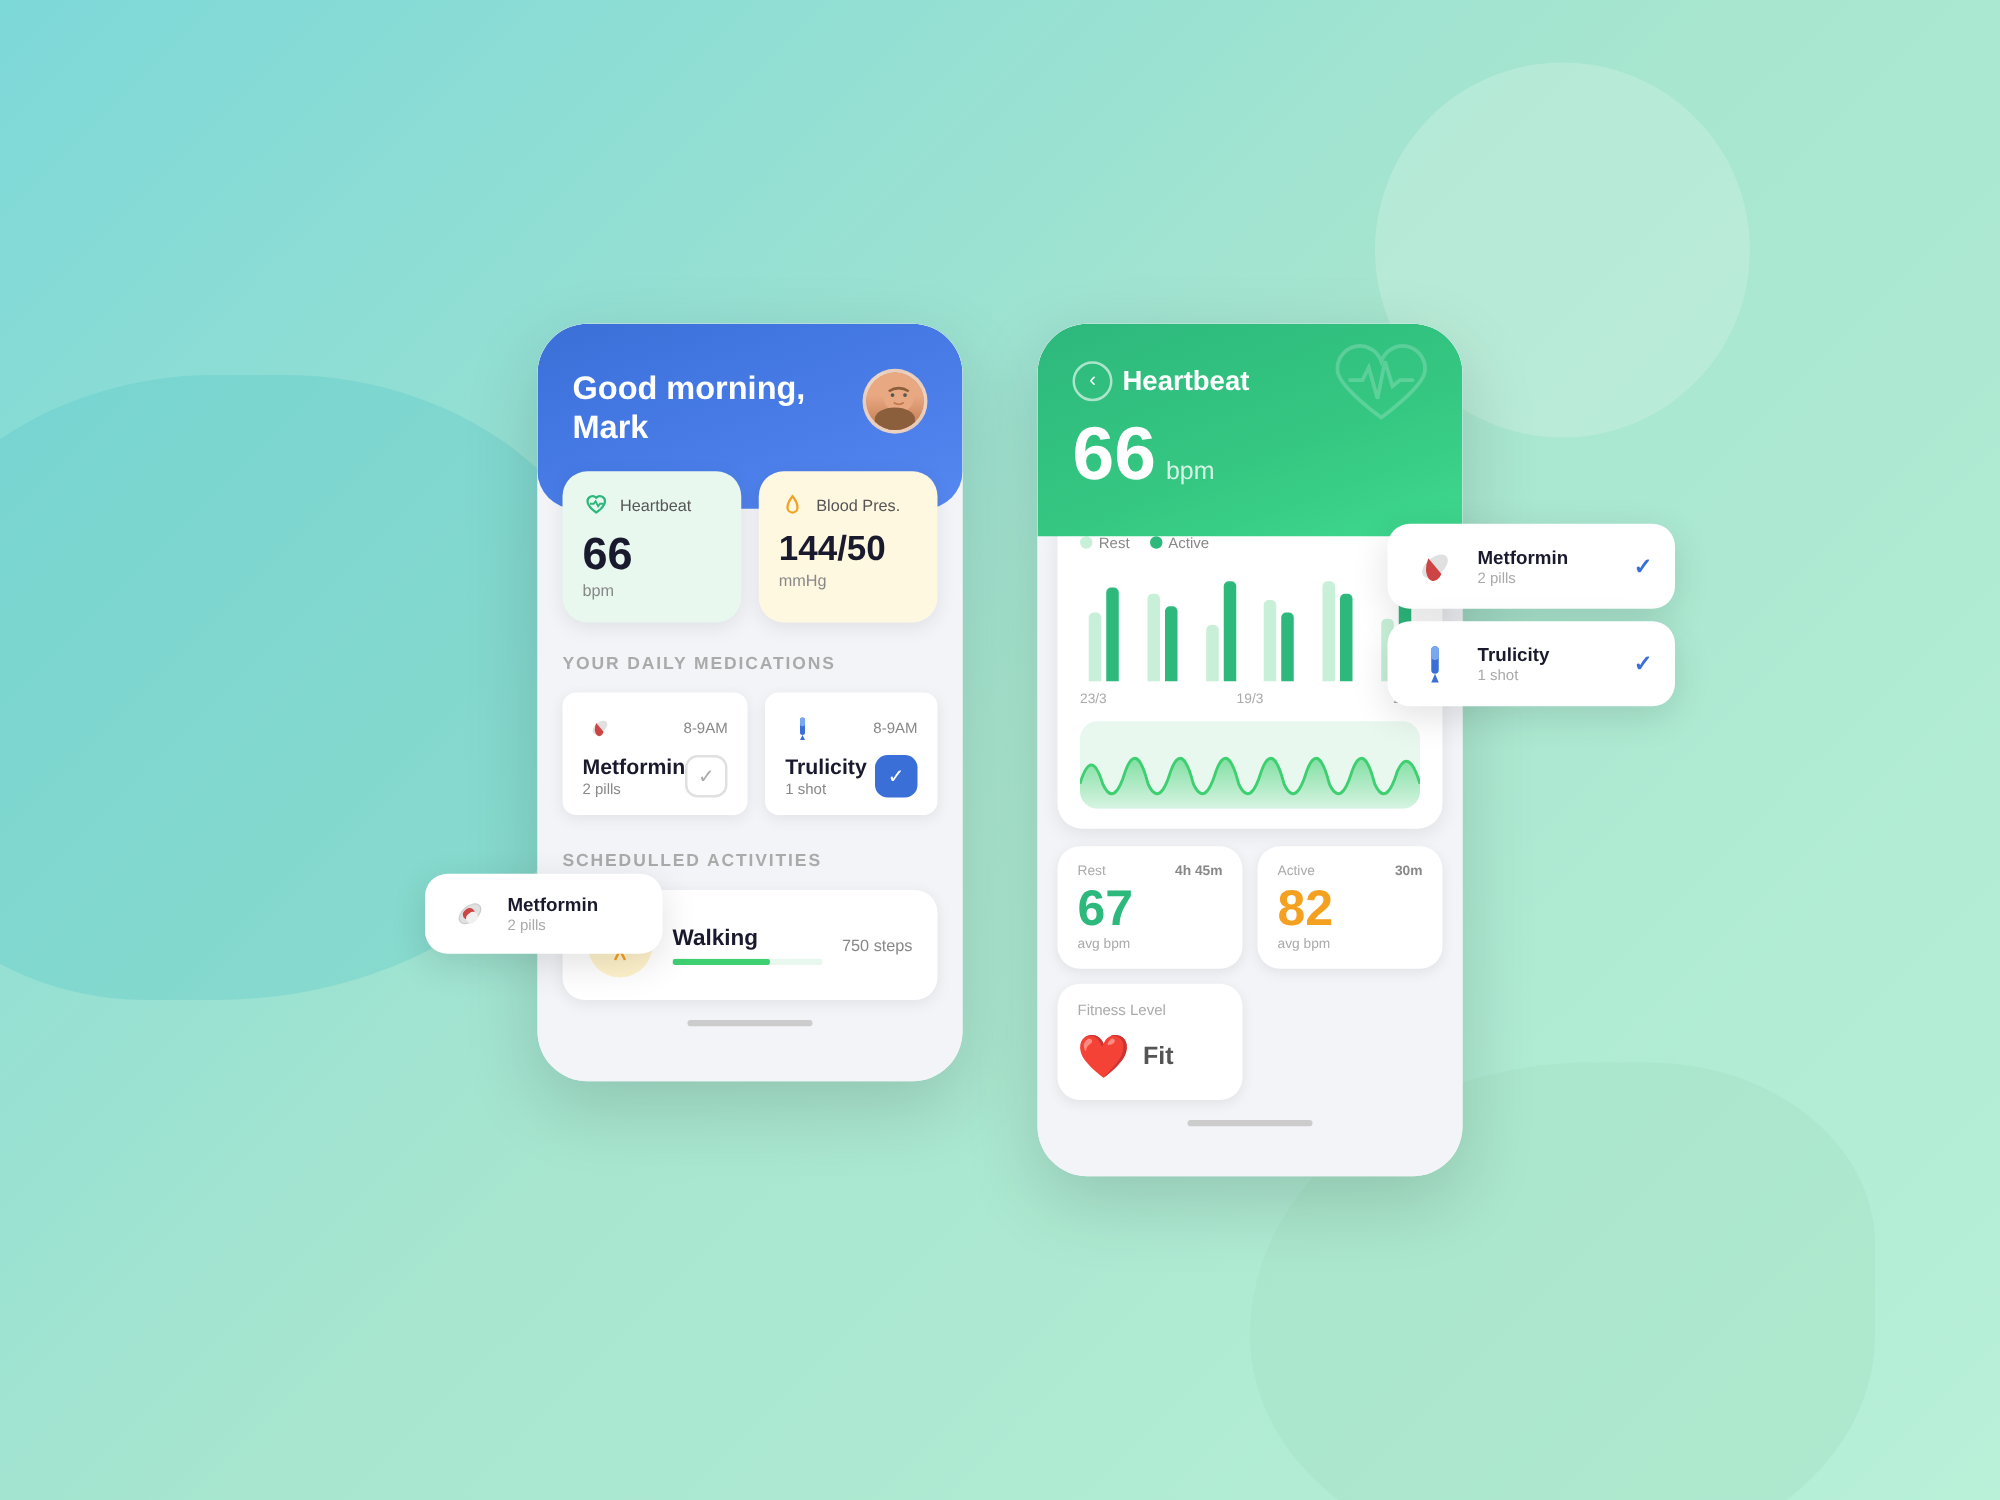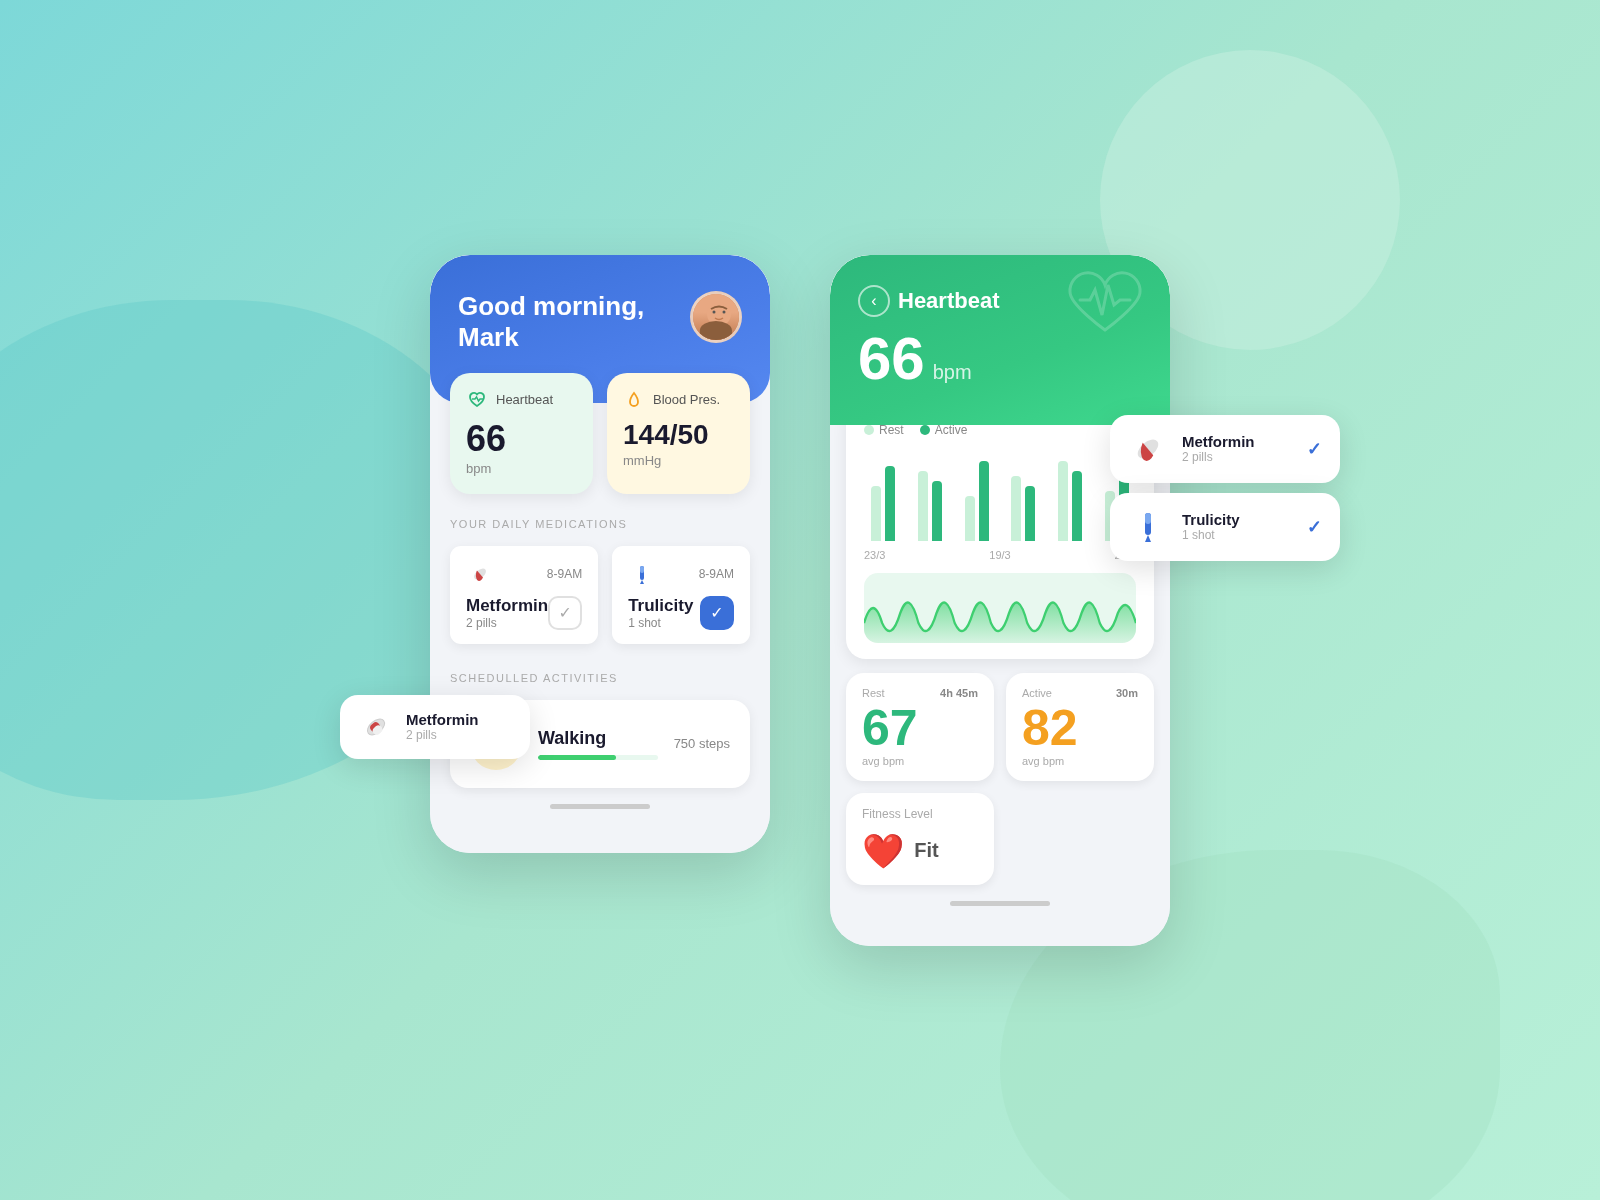"YOUR DAILY MEDICATIONS" .section-title { font-size: 11px -> 14px; font-weight: 400 -> 700 }
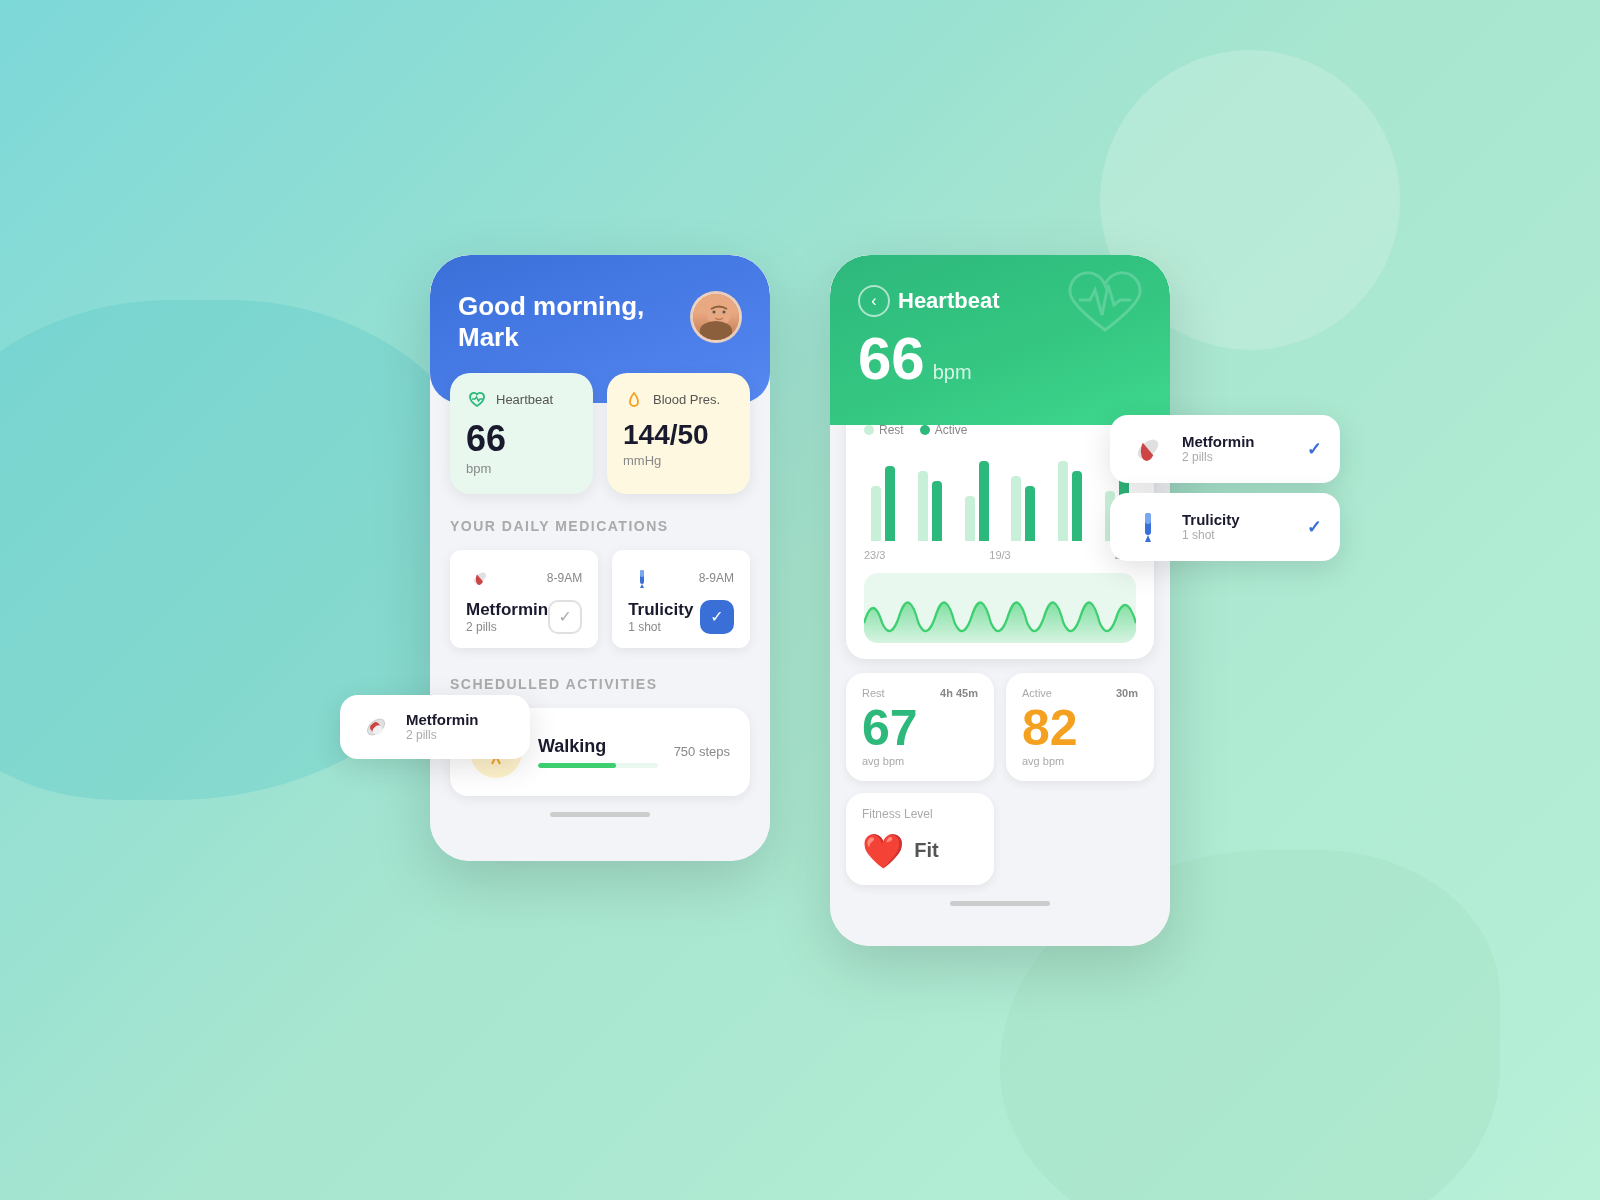"67" .stat-bpm { font-size: 50px -> 40px }
